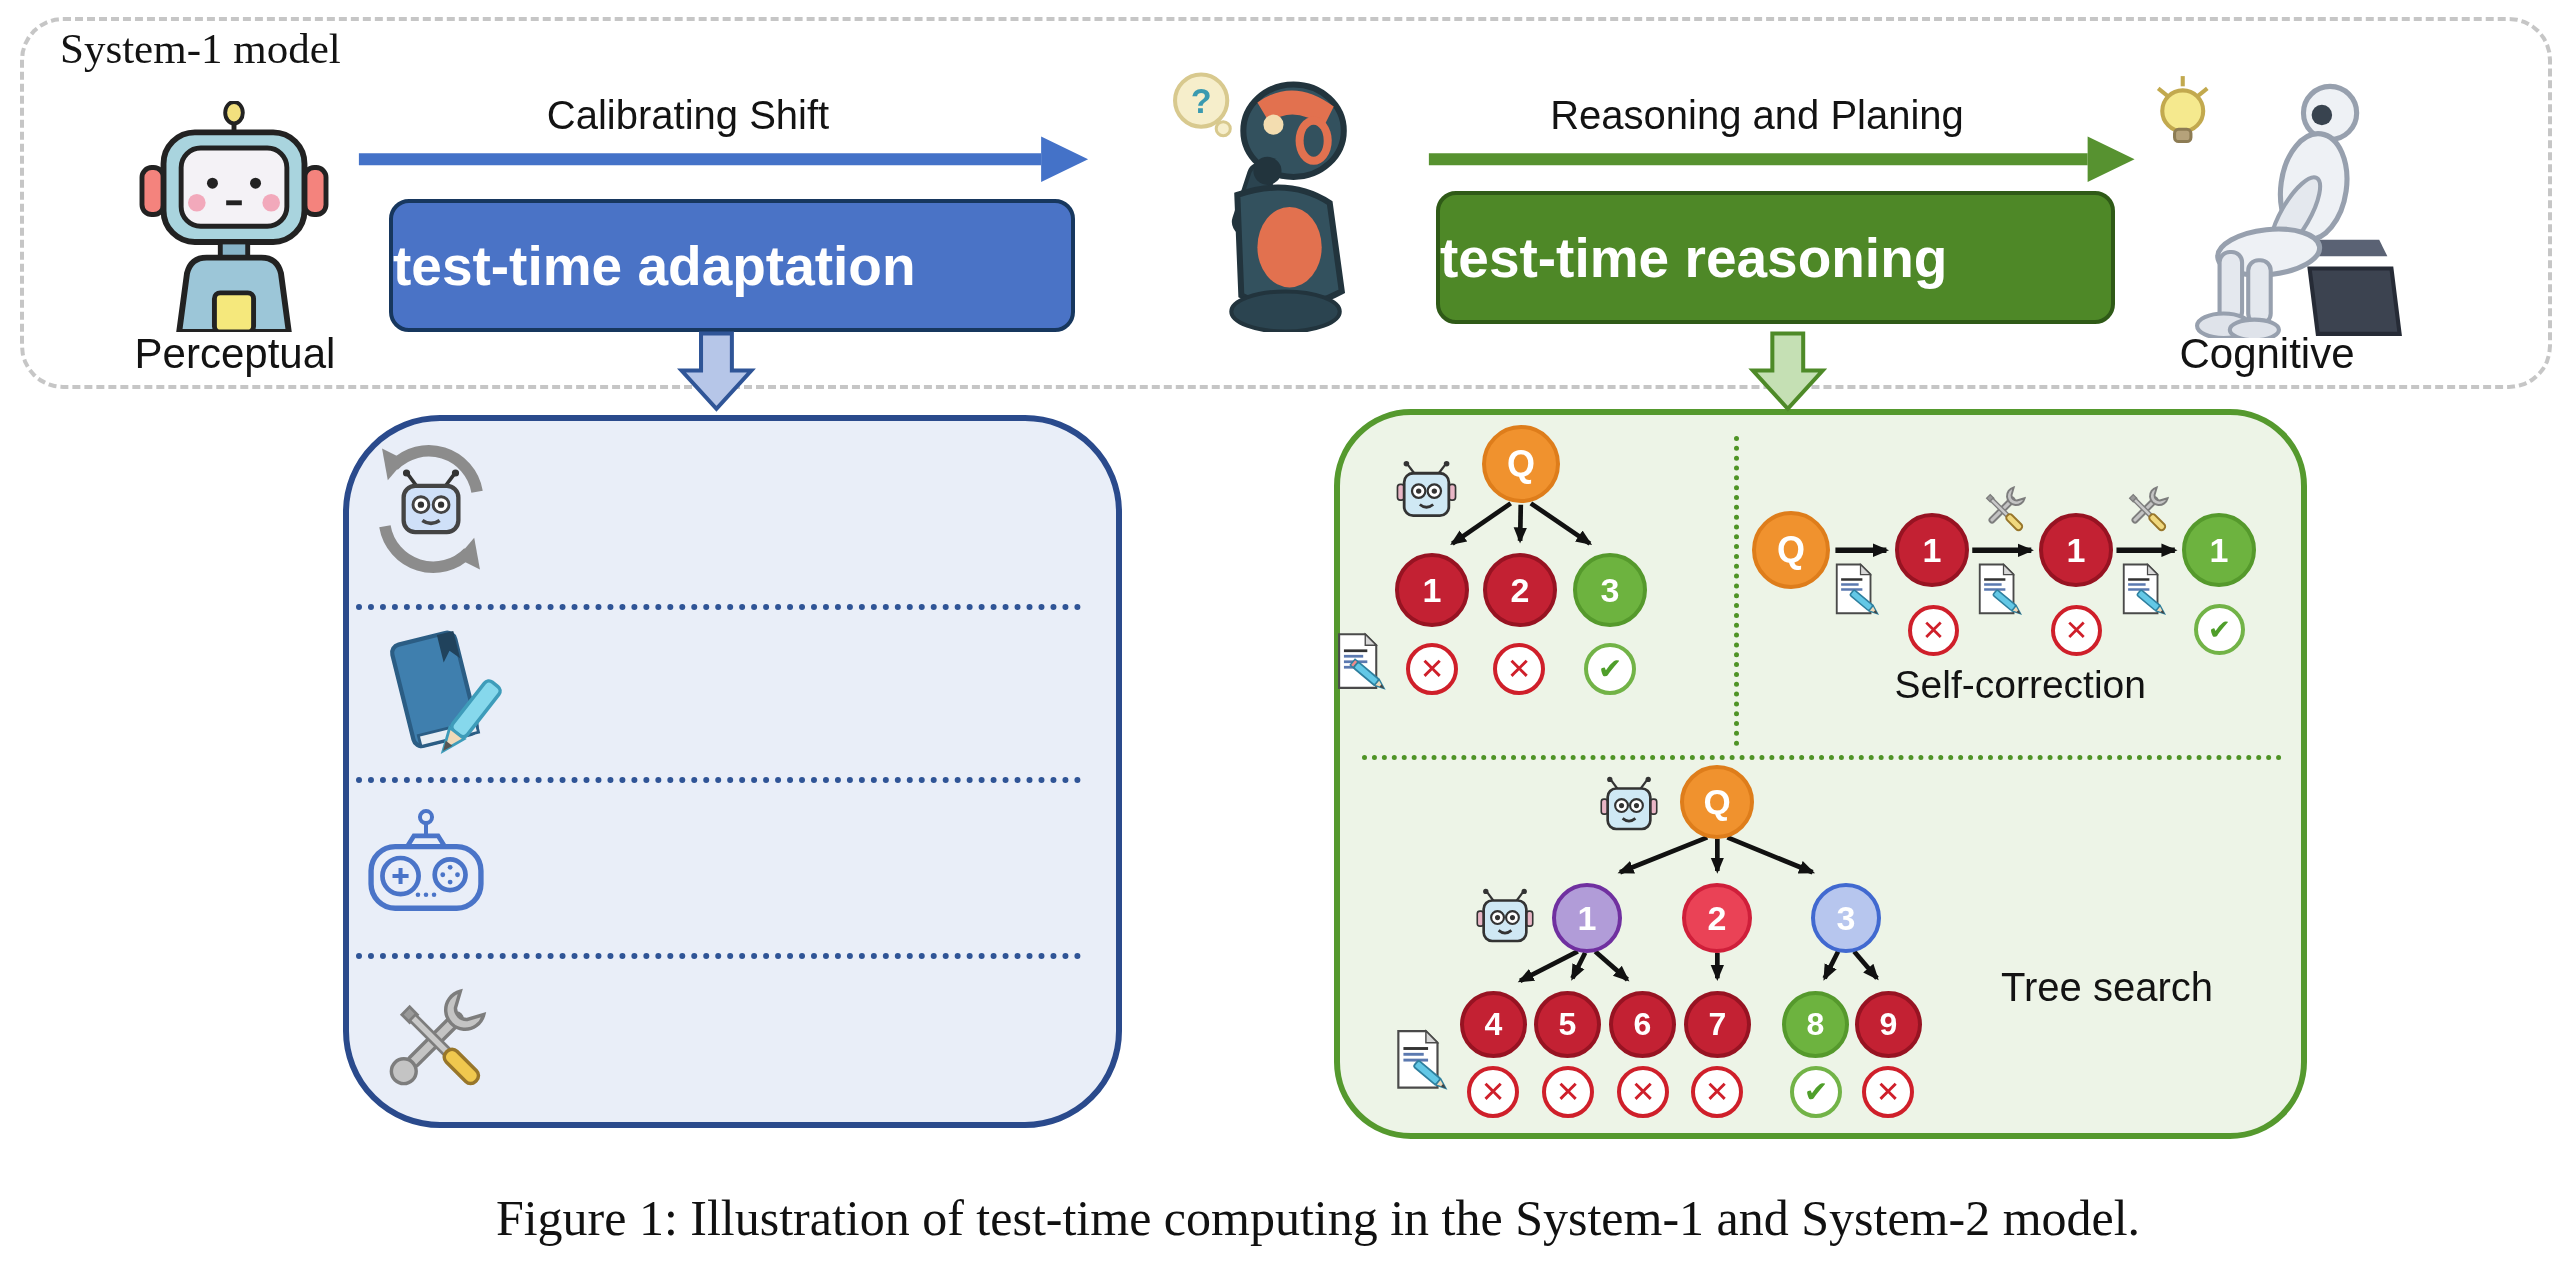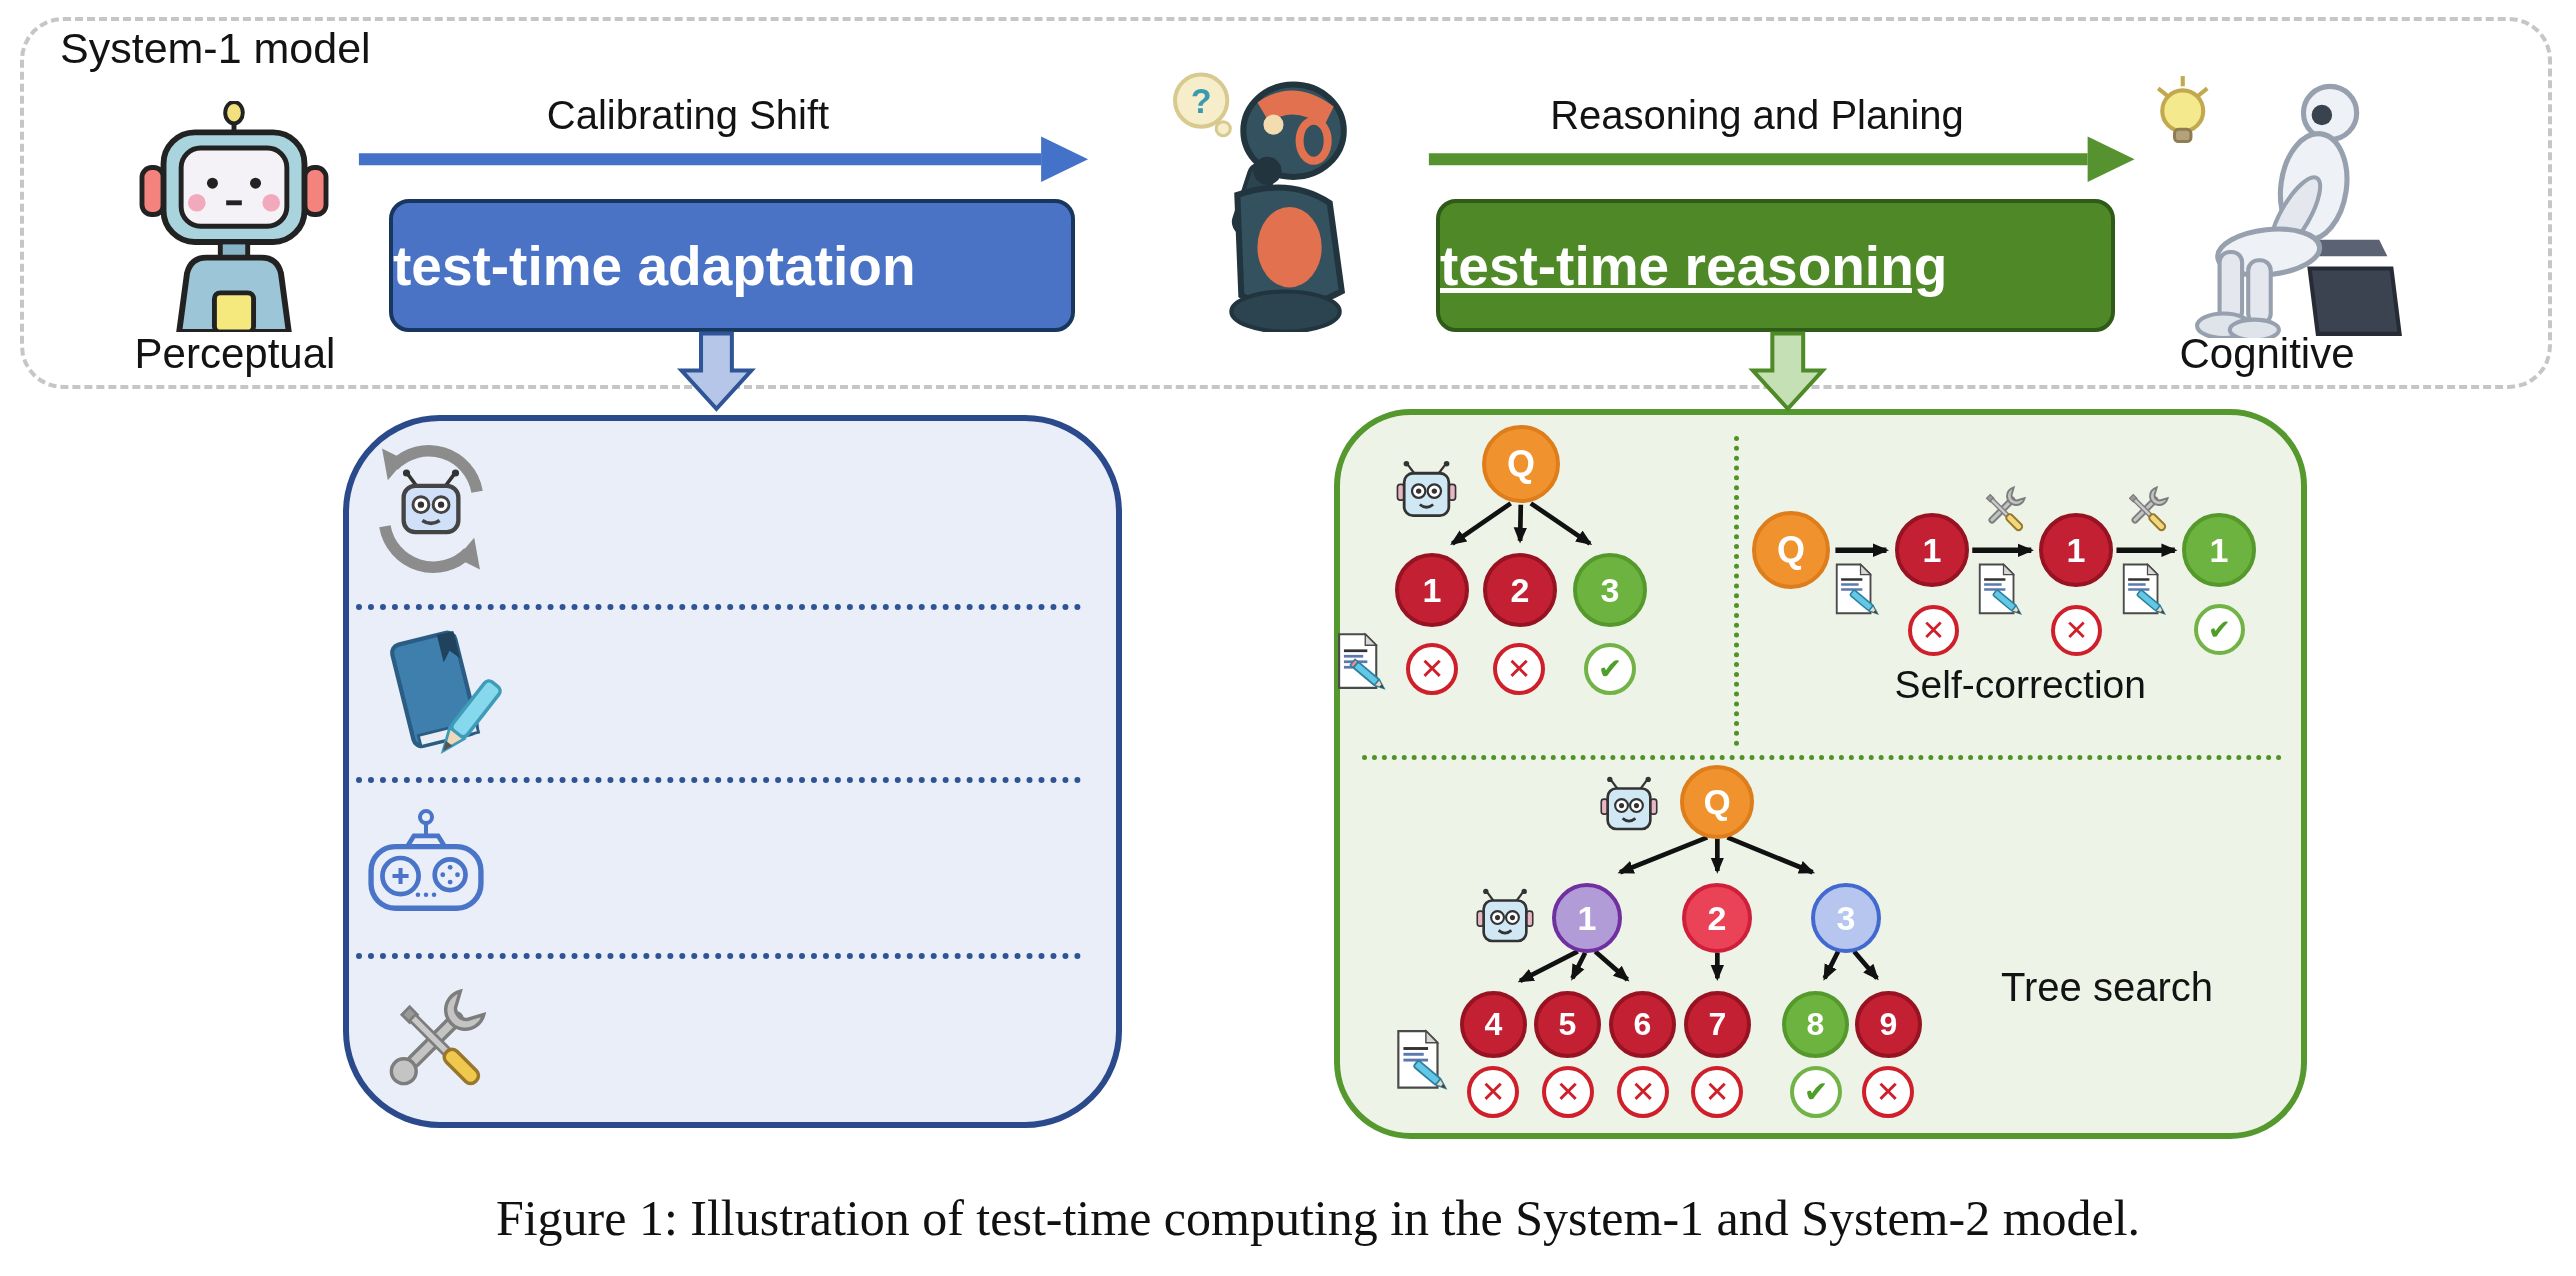"System-1 model" div.txt { font-family: none -> Liberation Serif, serif }
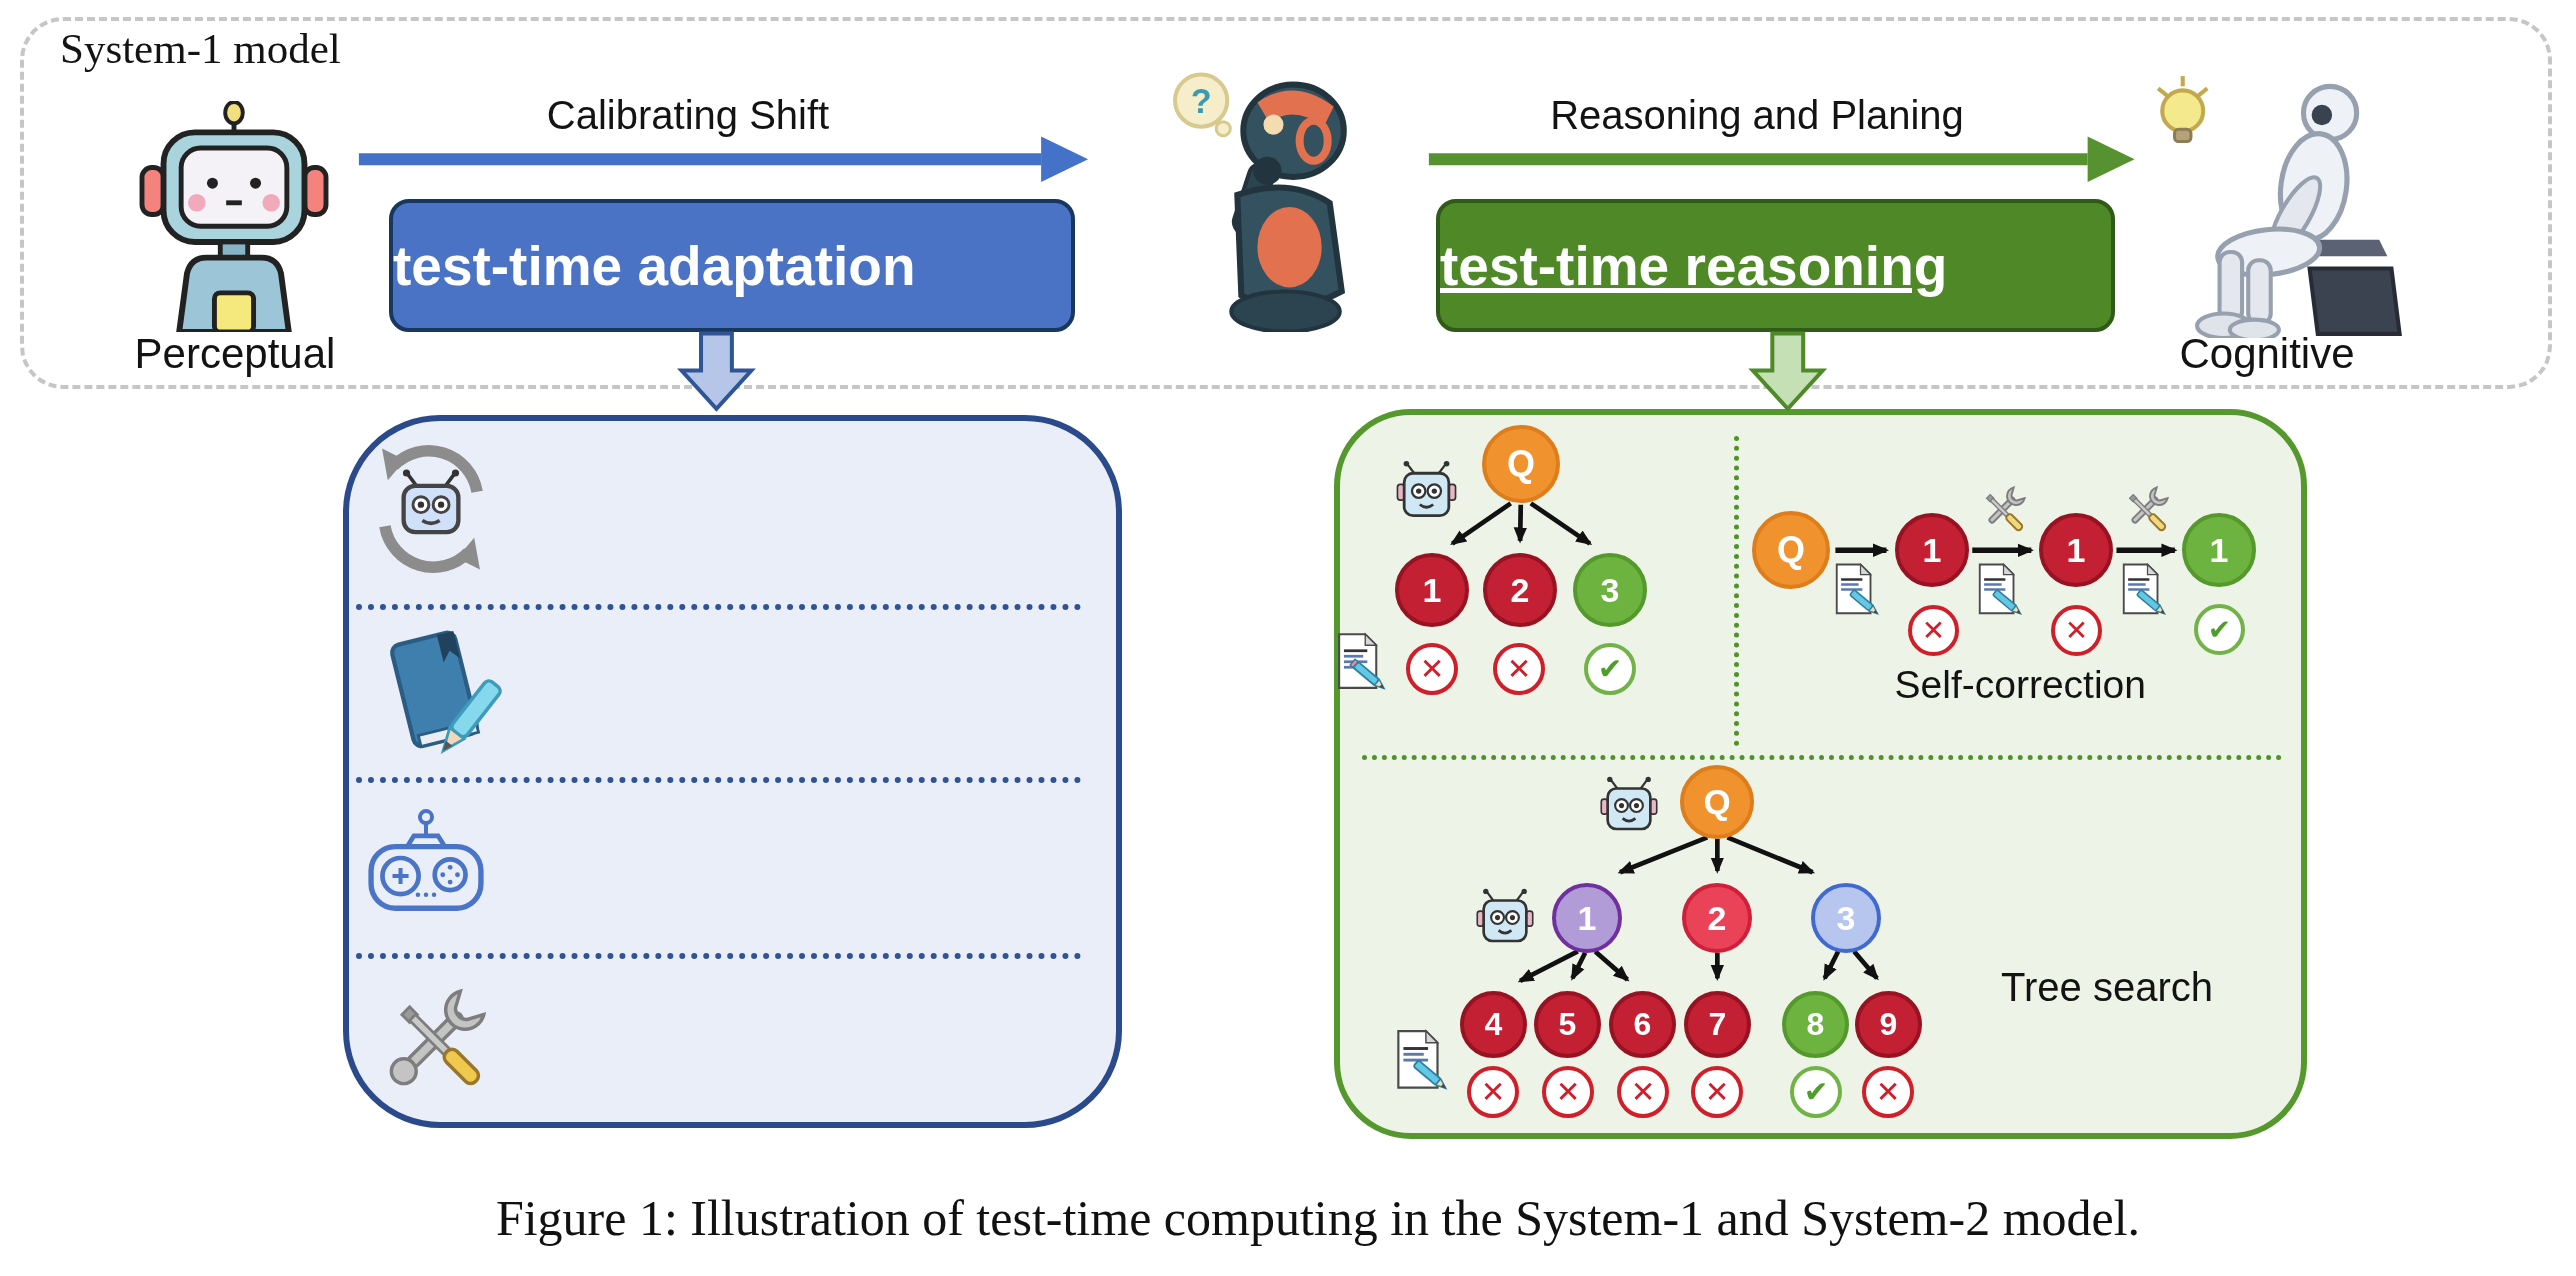"test-time reasoning" div.btn { text-decoration: underline -> none; top: 199px -> 191px }
